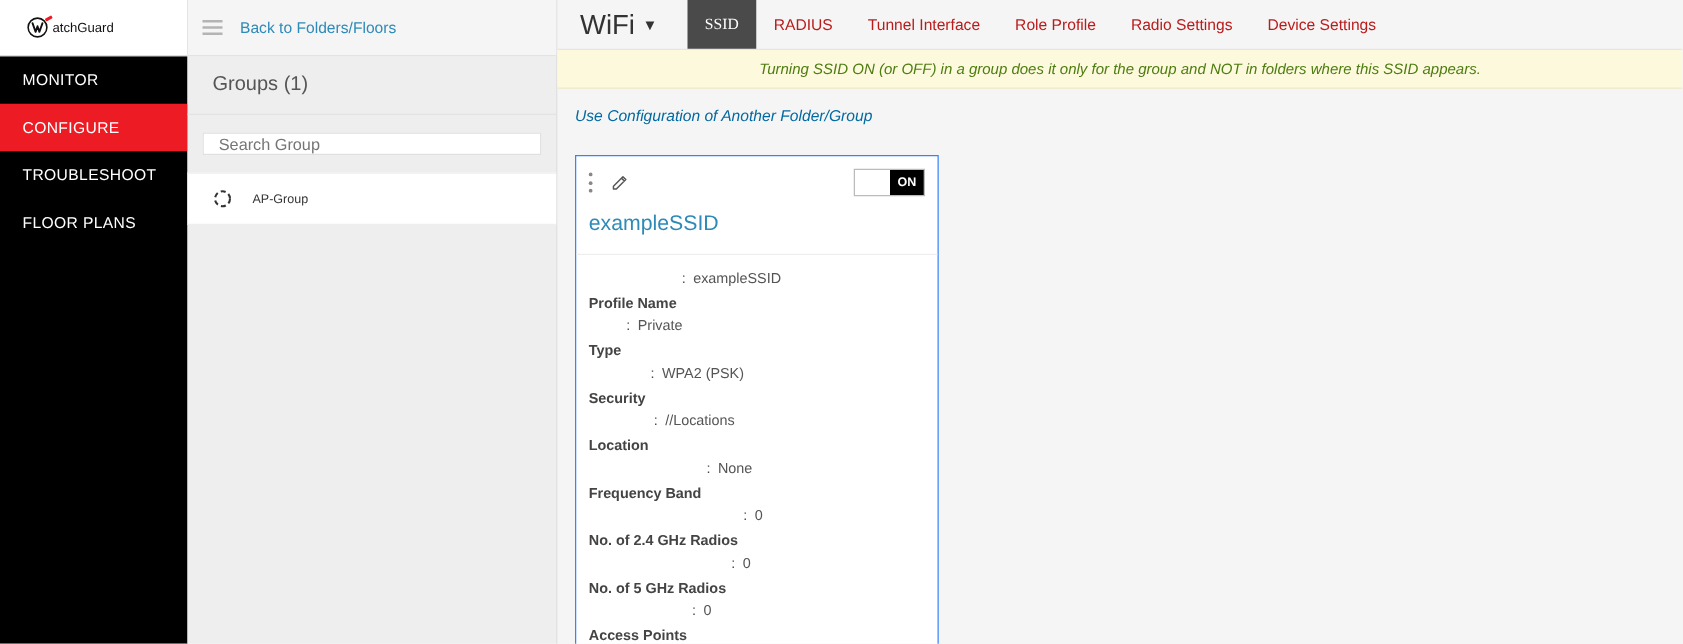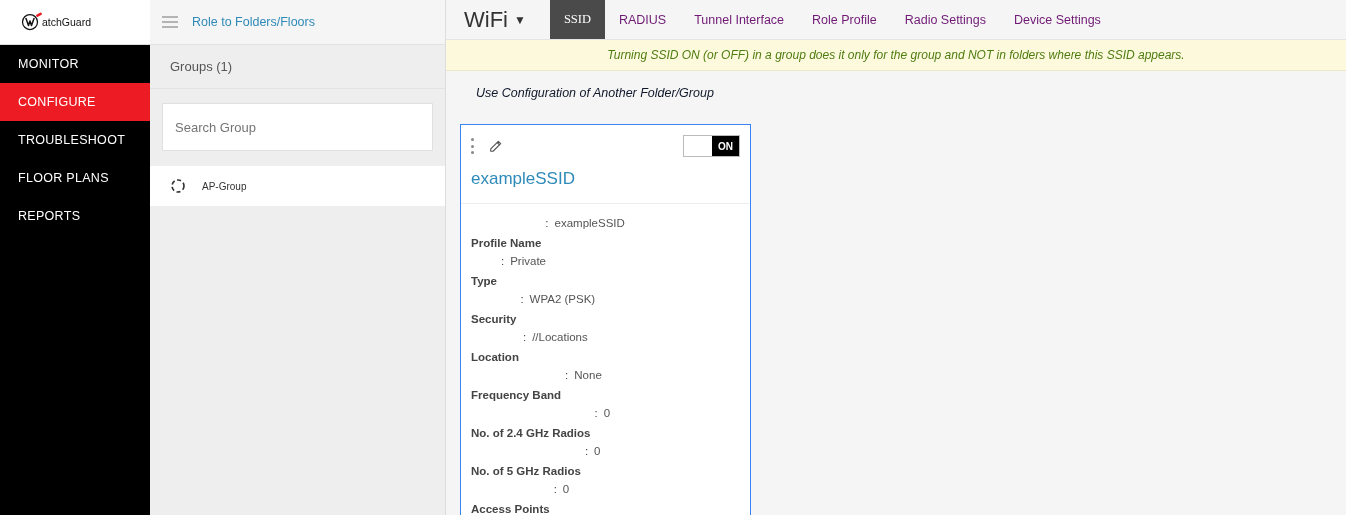"Role to Folders/Floors" span.breadcrumb-link { text: Role -> Back }
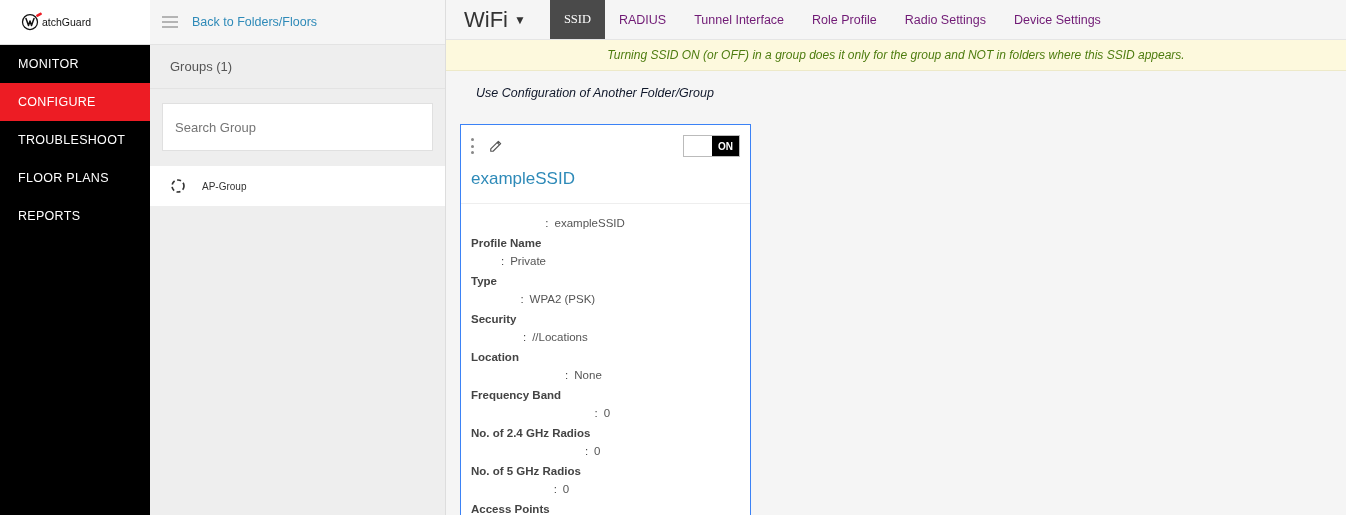"RADIUS" .tab { color: #701a75 -> #b91c1c }
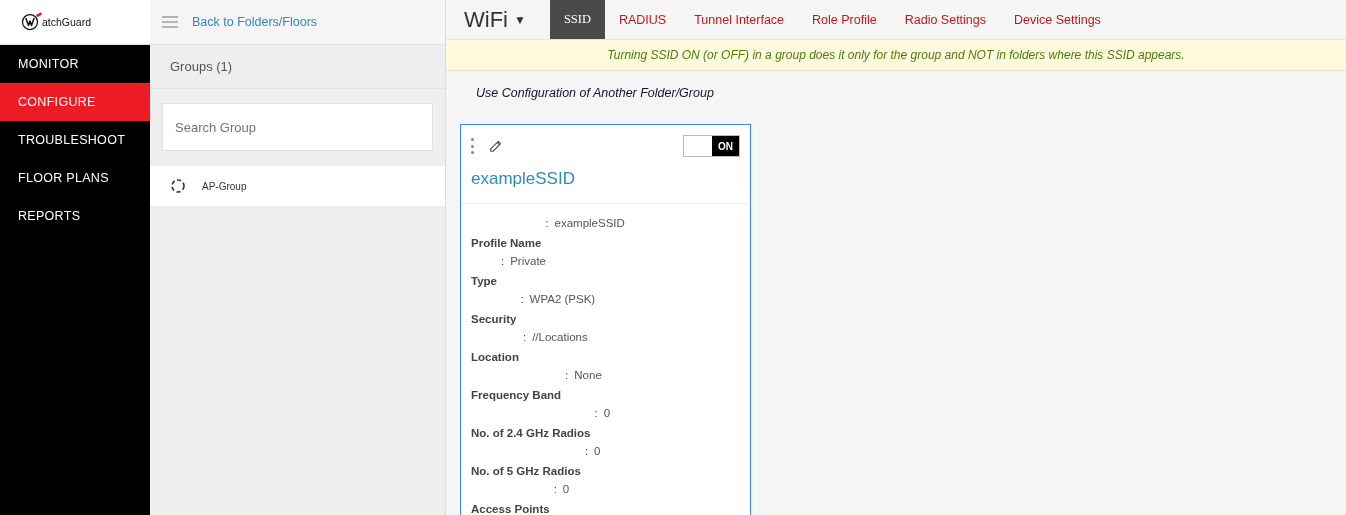"Groups (1)" .groups-header { font-size: 13px -> 16px }
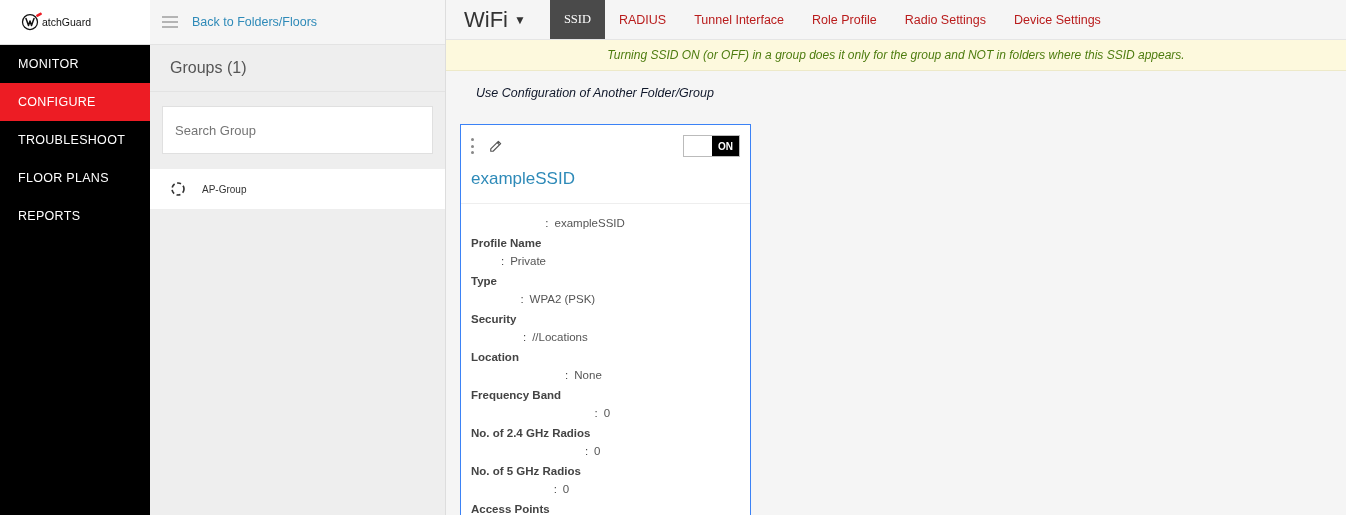"Use Configuration of Another" .config-link { color: #0f172a -> #0369a1; margin-left: 16px -> none }
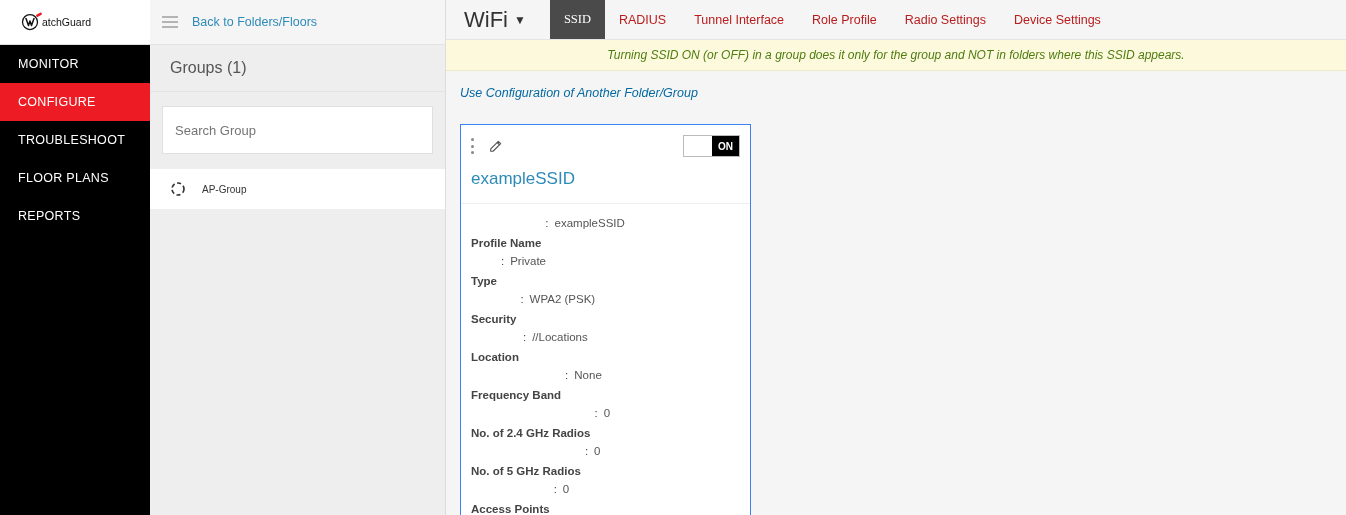"Search Group" .search-input { height: 48px -> 18px }
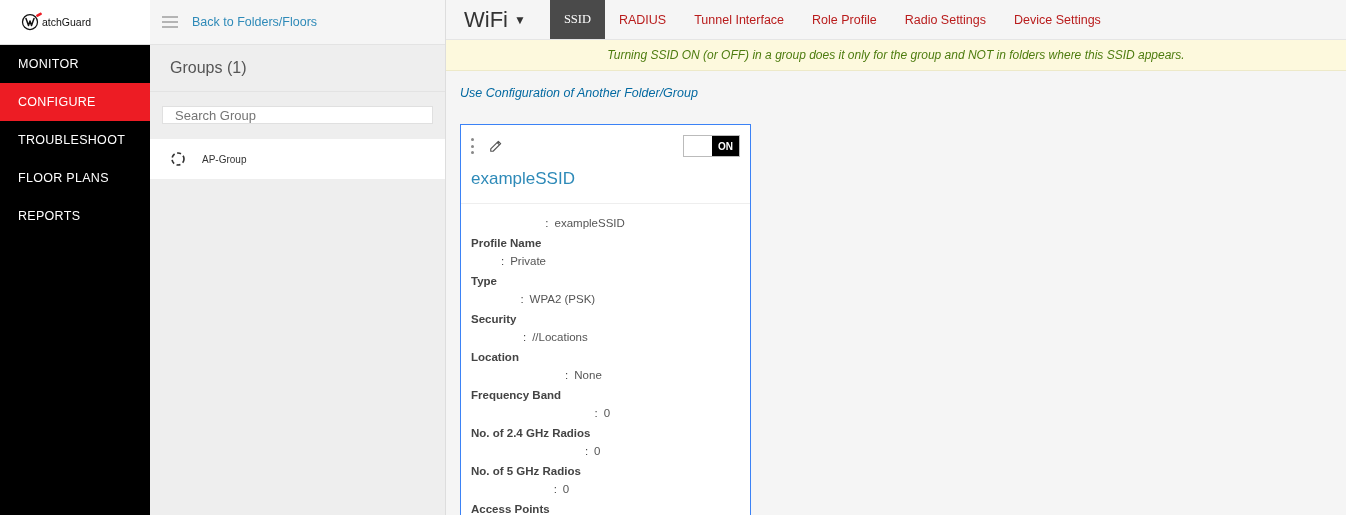"REPORTS" div.nav-item { html: <div>REPORTS</div> -> none }
